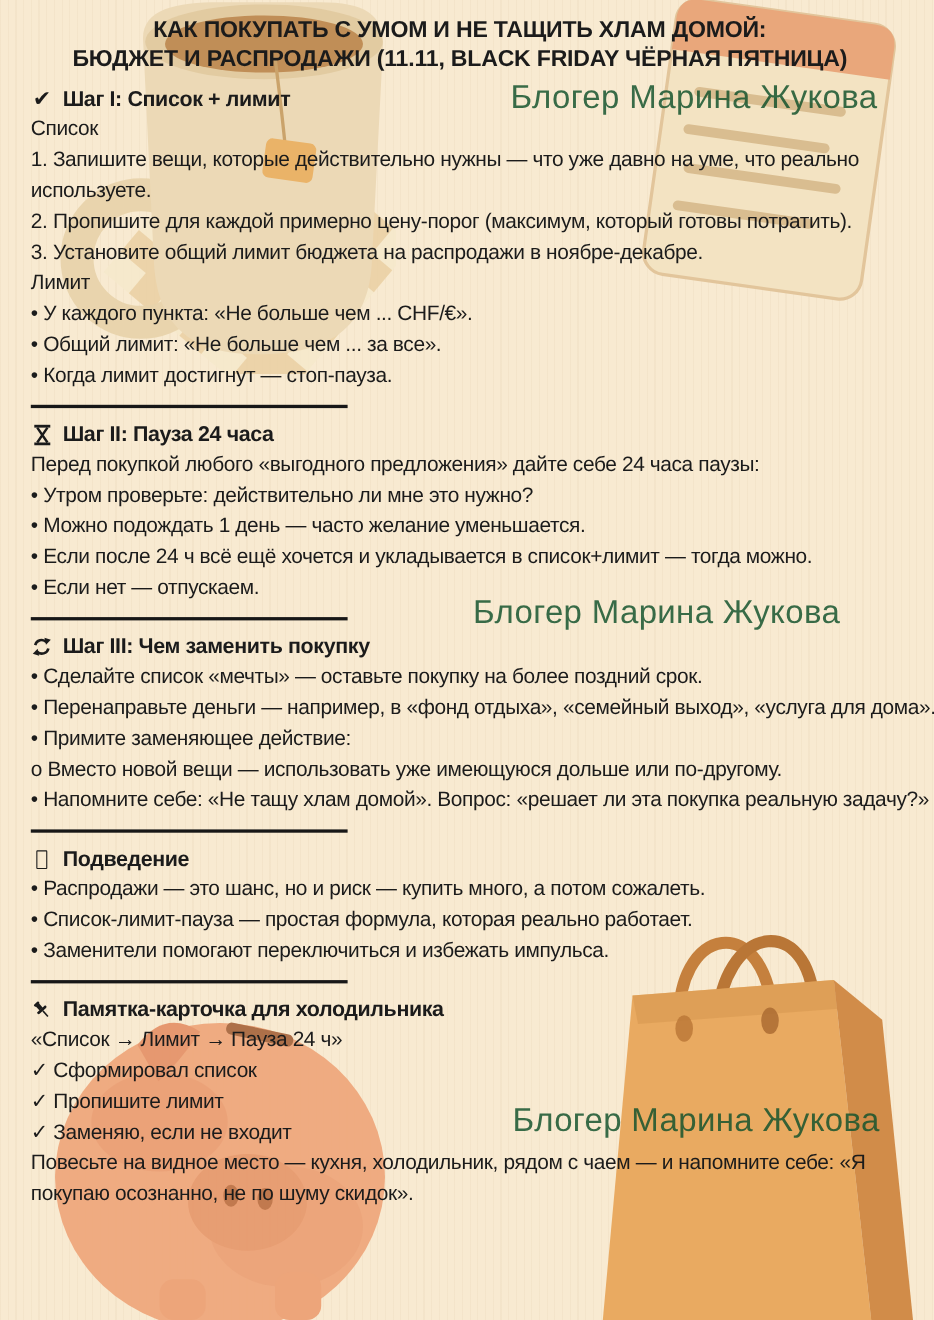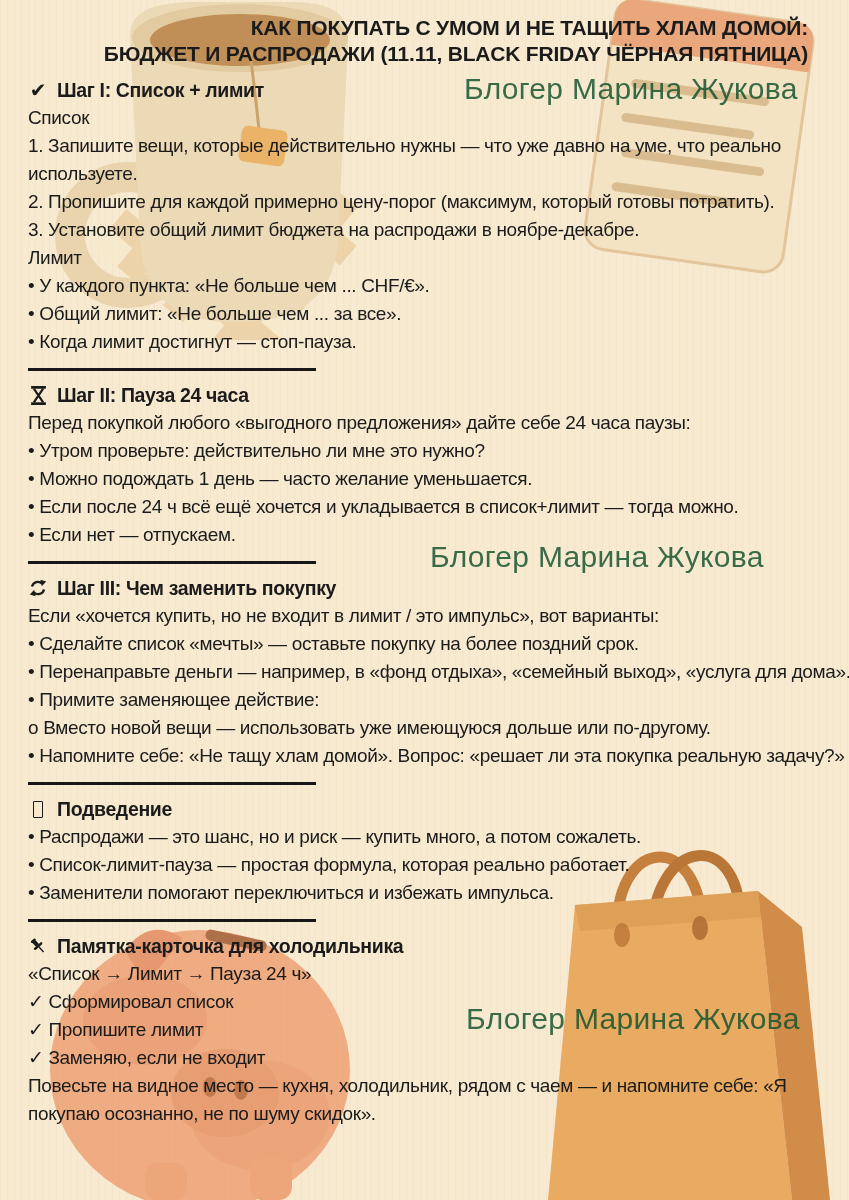"КАК ПОКУПАТЬ С УМОМ И" .title { text-align: right -> center }
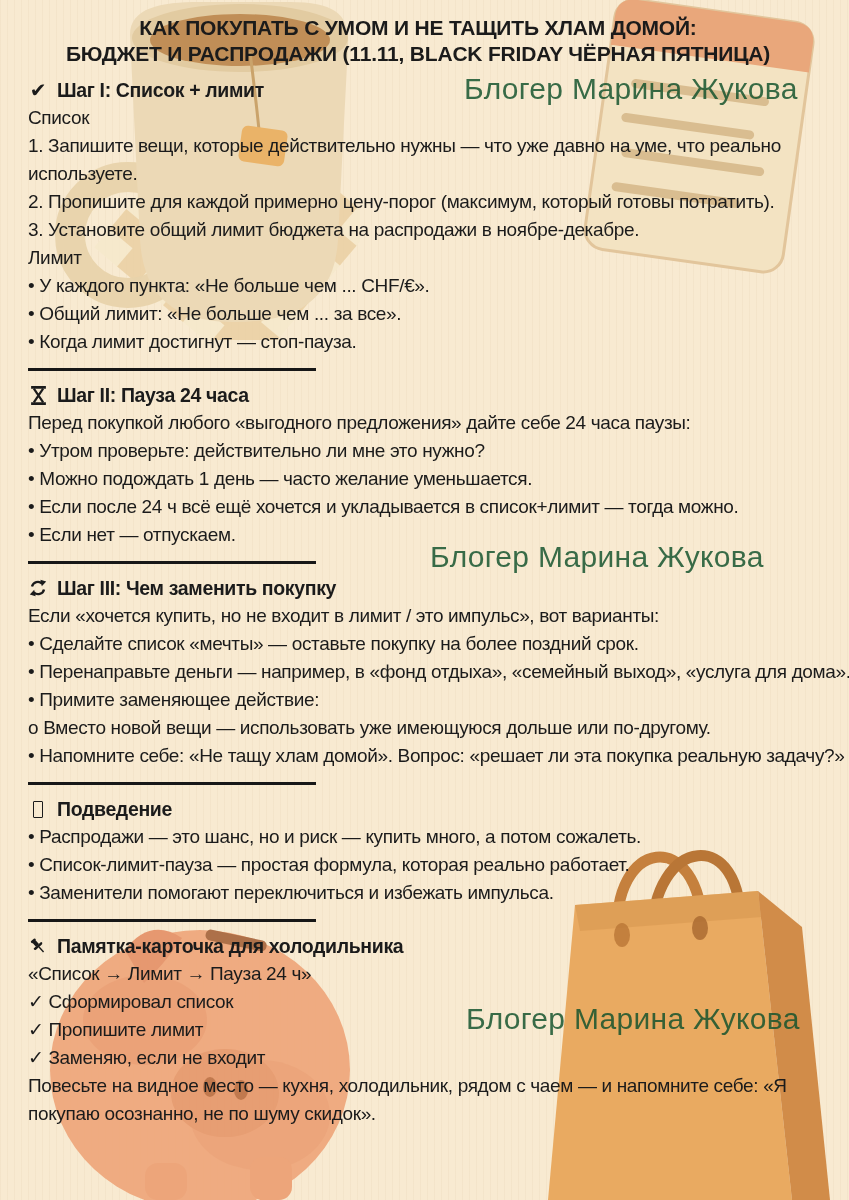"Если «хочется купить, но не" div.ln { html: <div>Если «хочется купить, но не входит в лимит / это импульс», вот варианты:</div> -> none }
